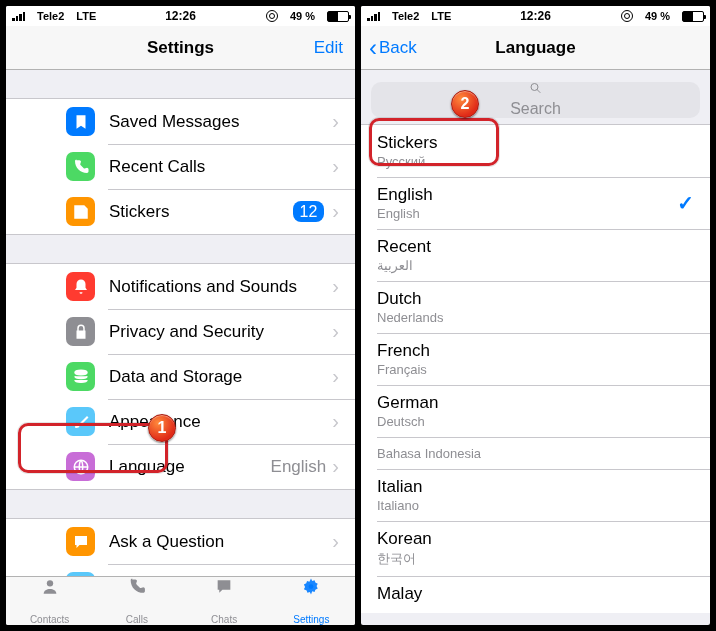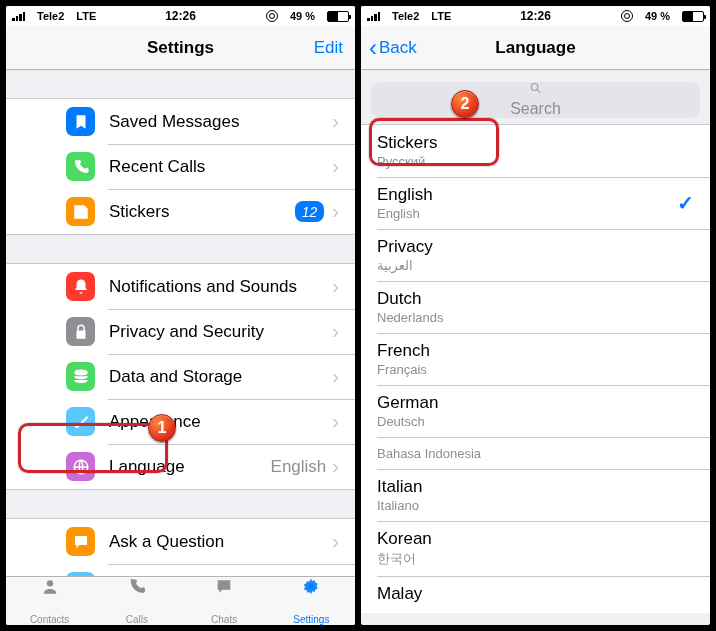"12" .badge { font-size: 14px -> 16px; font-style: italic -> none }
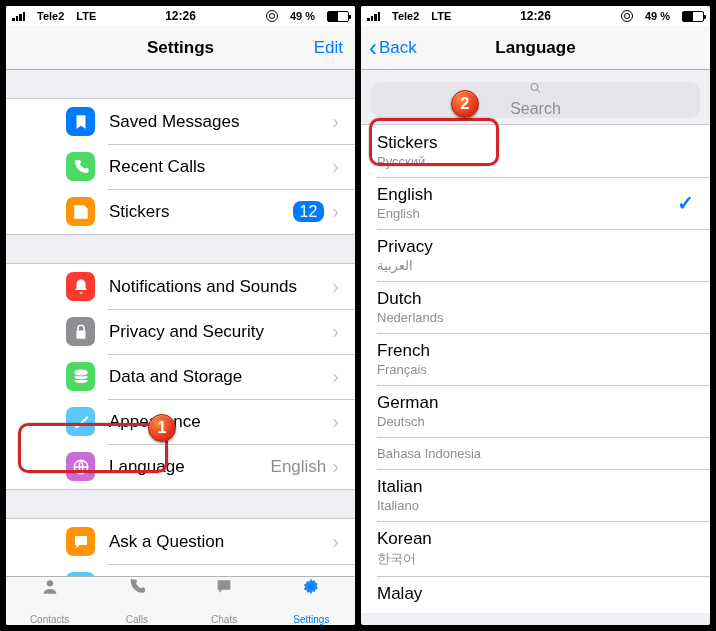"Privacy" div.name { text: Privacy -> Recent }
